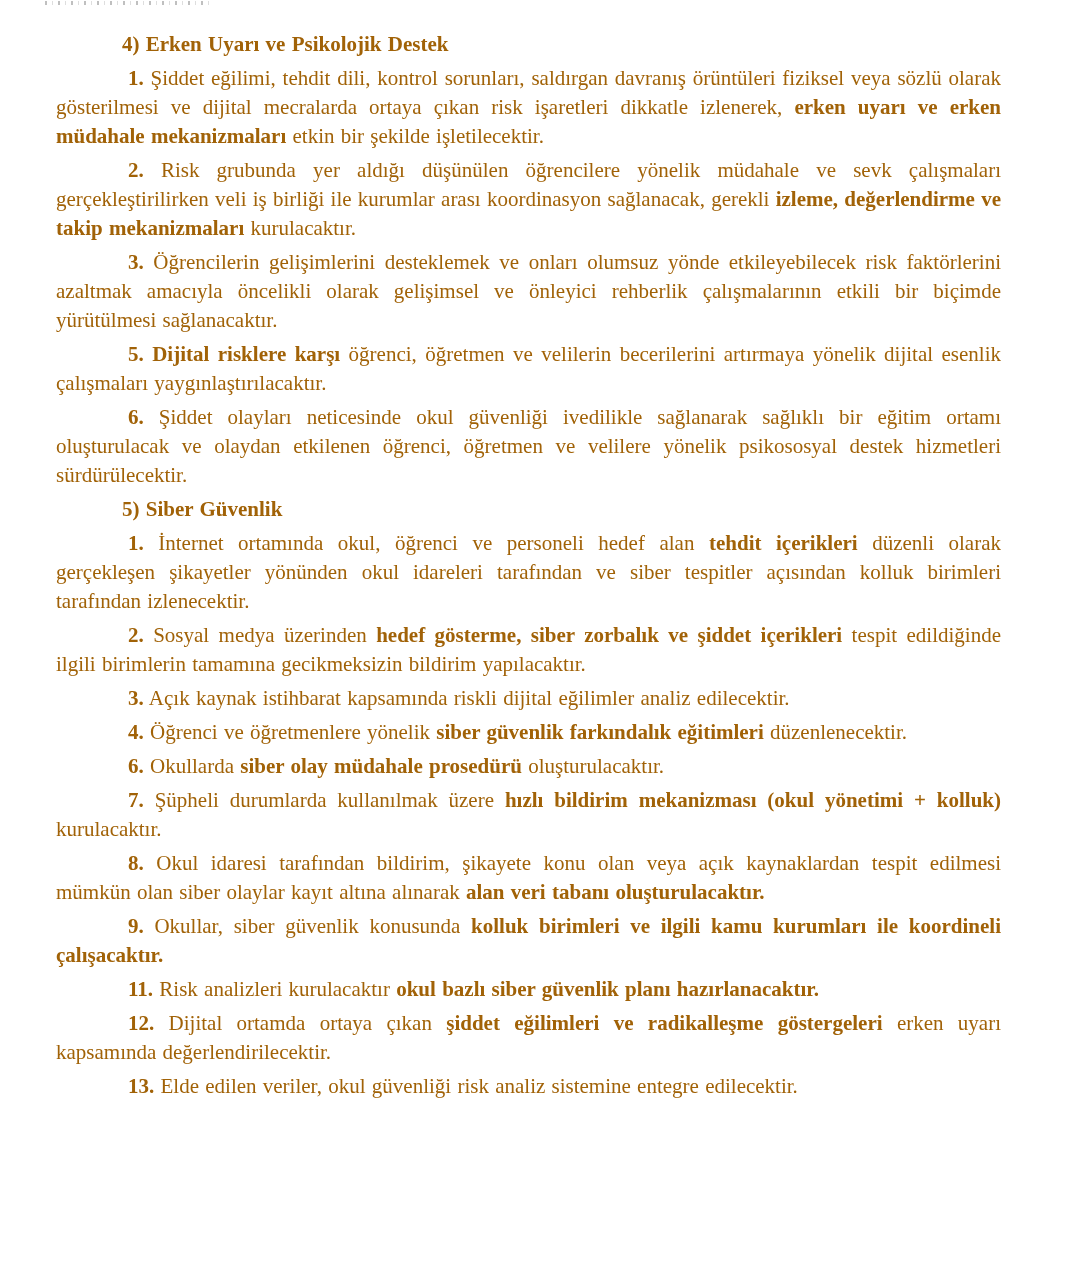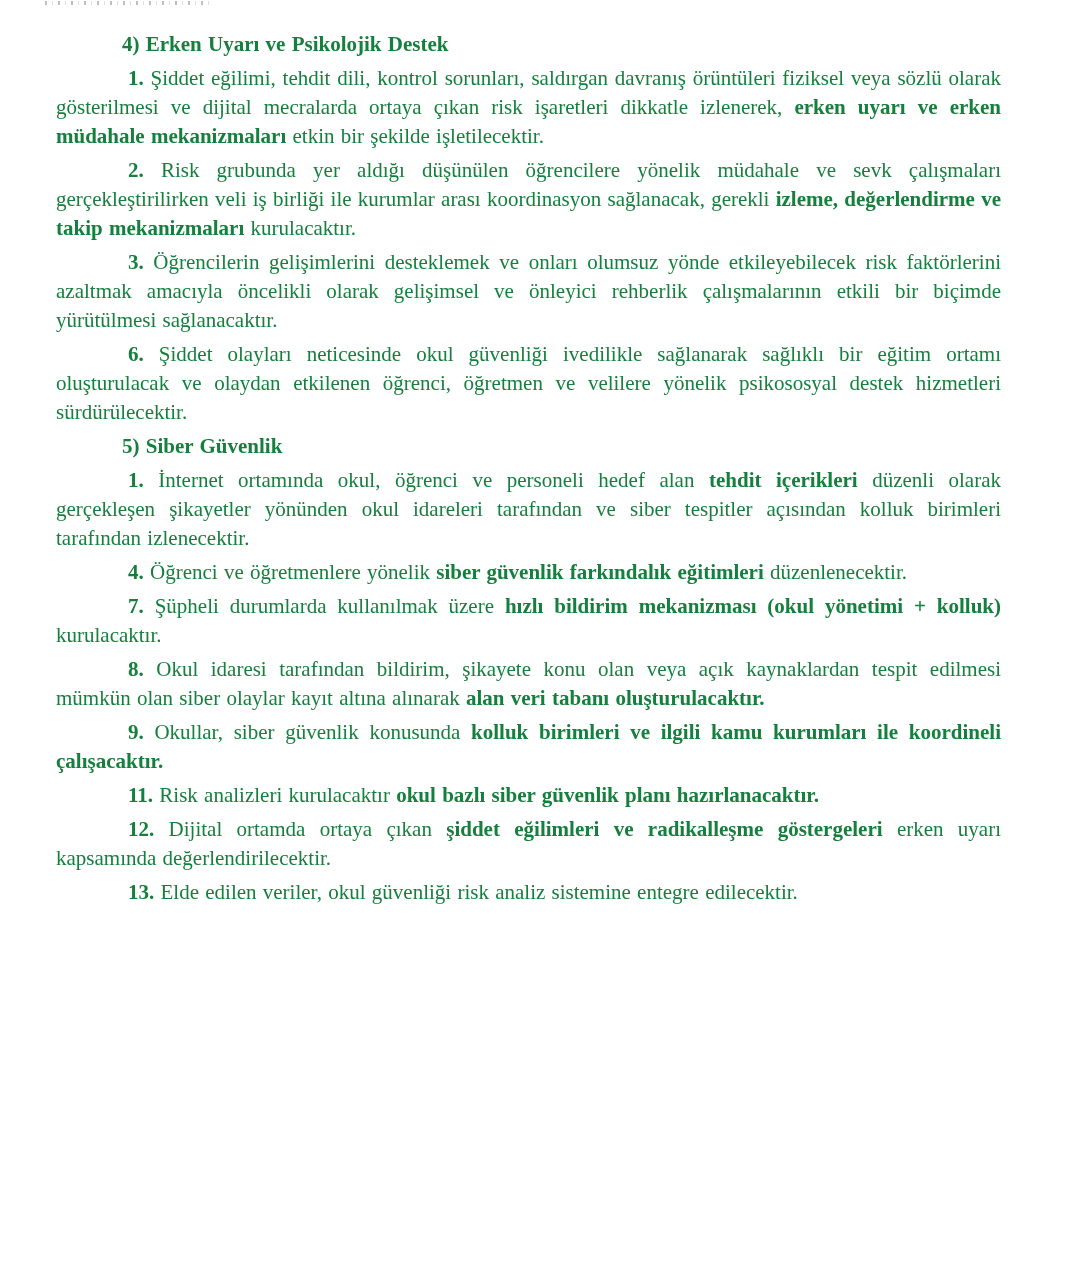"4) Erken Uyarı ve Psikolojik" .page { color: #15803d -> #a16207 }
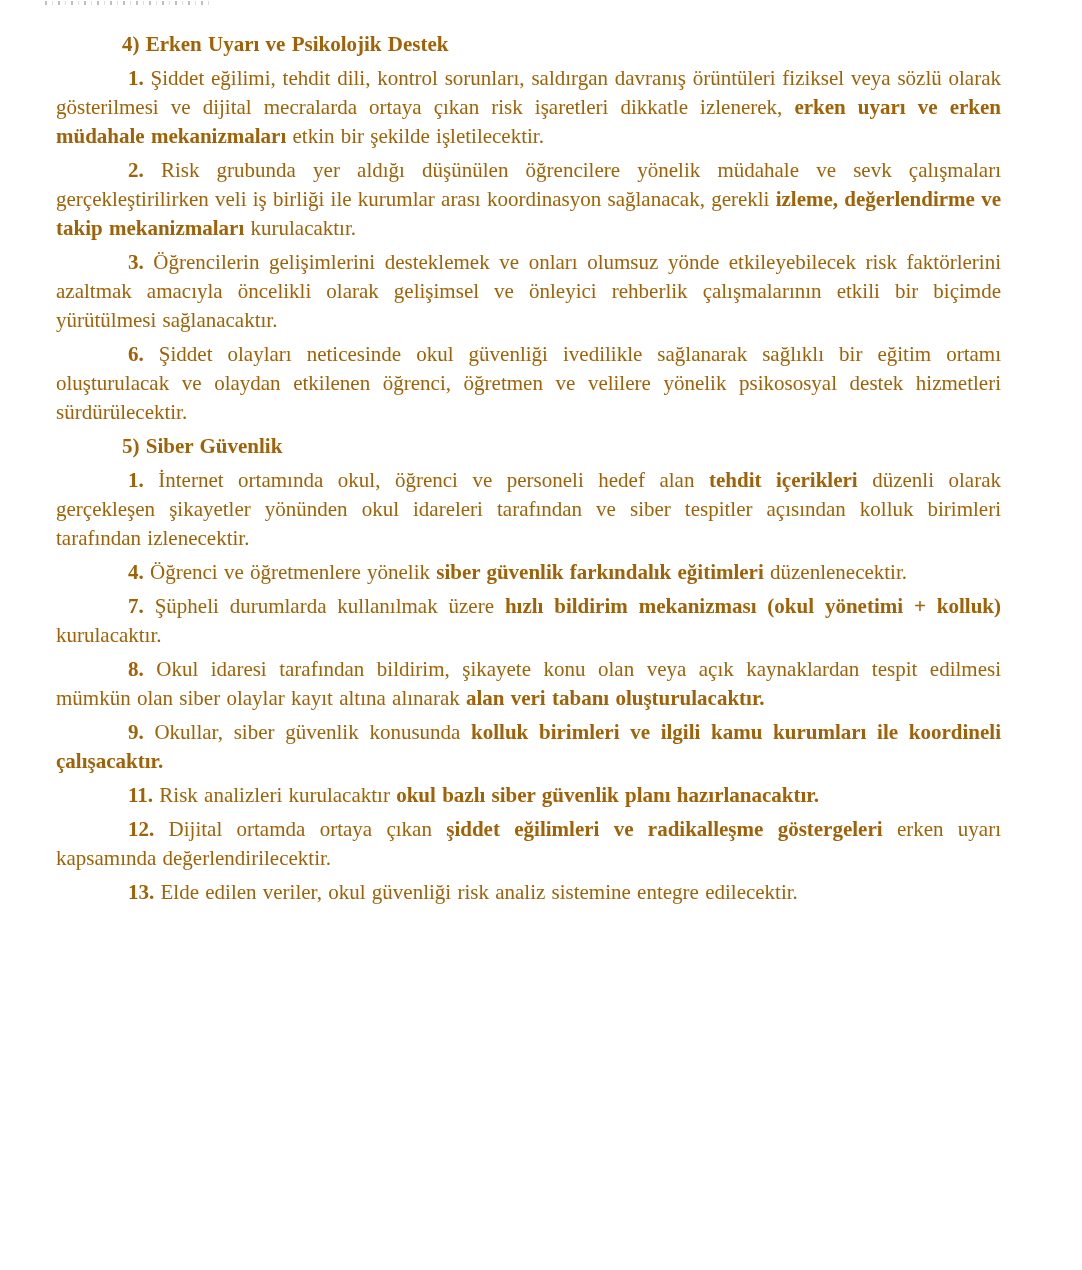"5. Dijital risklere karşı öğrenci," p.numbered { html: none -> <p><b>5. Dijital risklere karşı</b><span> öğrenci, öğretmen ve velilerin becerilerini artırmaya yönelik dijital esenlik çalışmaları yaygınlaştırılacaktır.</span></p> }
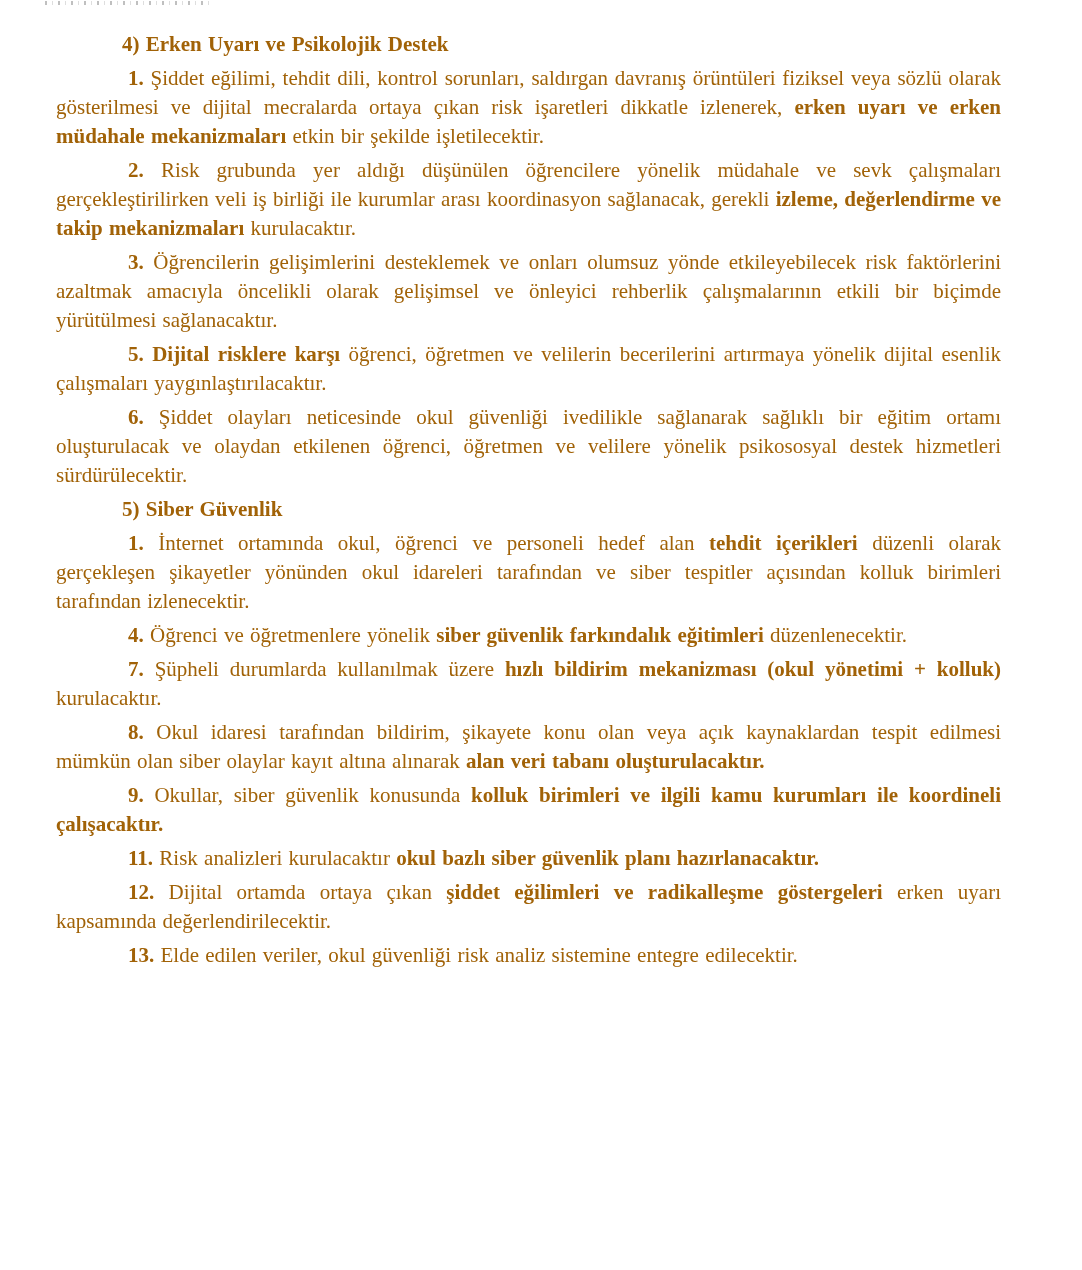"2. Sosyal medya üzerinden hedef" p.numbered { html: none -> <p><b>2.</b><span> Sosyal medya üzerinden </span><b>hedef gösterme, siber zorbalık ve şiddet içerikleri</b><span> tespit edildiğinde ilgili birimlerin tamamına gecikmeksizin bildirim yapılacaktır.</span></p> }
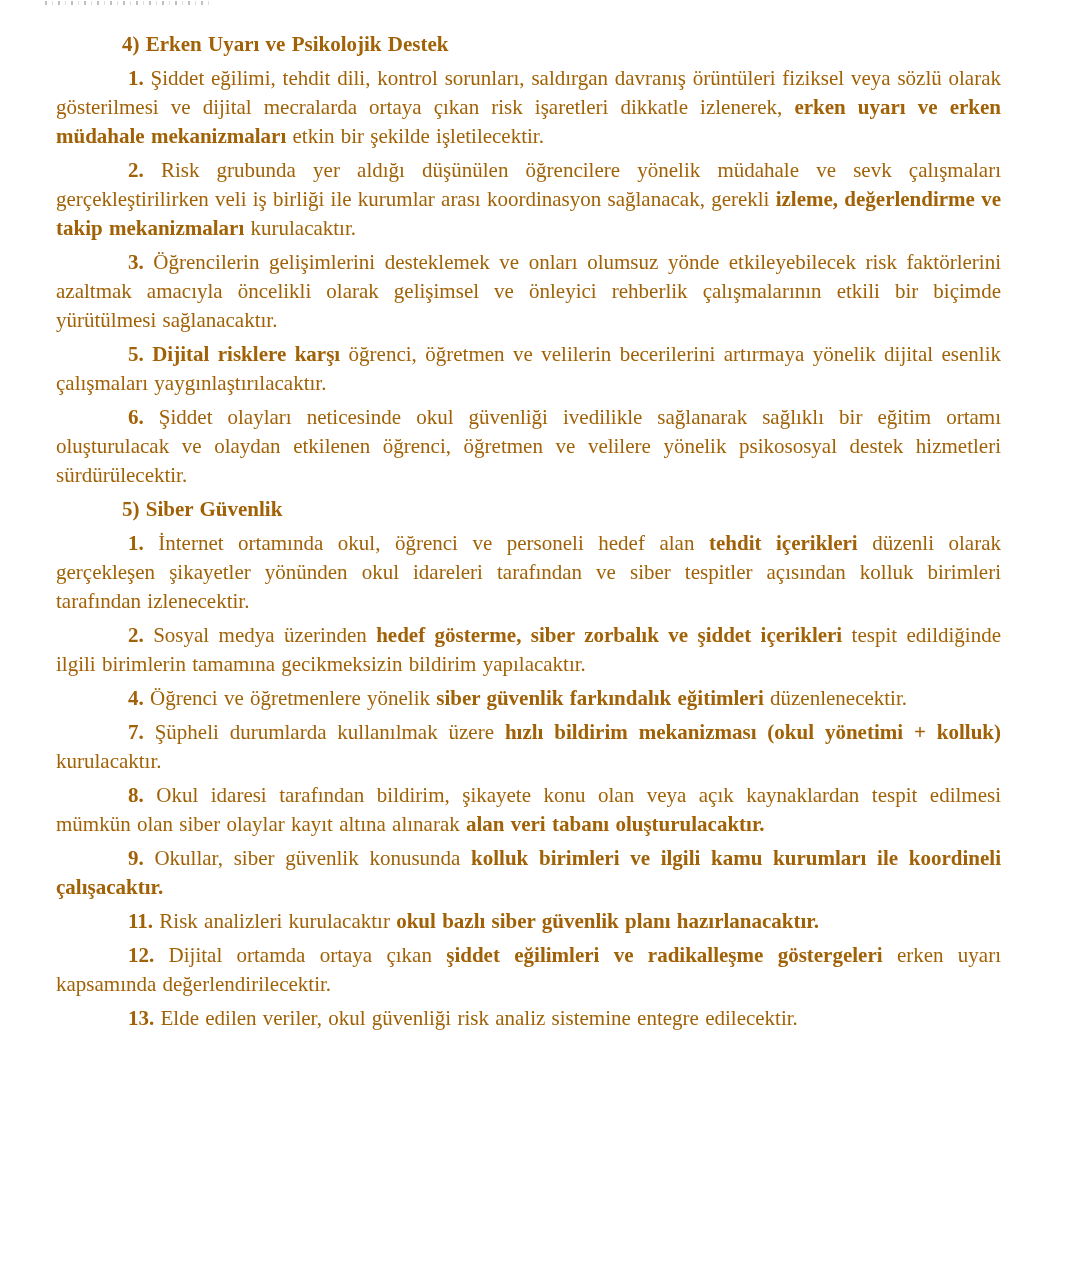"3. Açık kaynak istihbarat kapsamında" p.numbered { html: none -> <p><b>3.</b><span> Açık kaynak istihbarat kapsamında riskli dijital eğilimler analiz edilecektir.</span></p> }
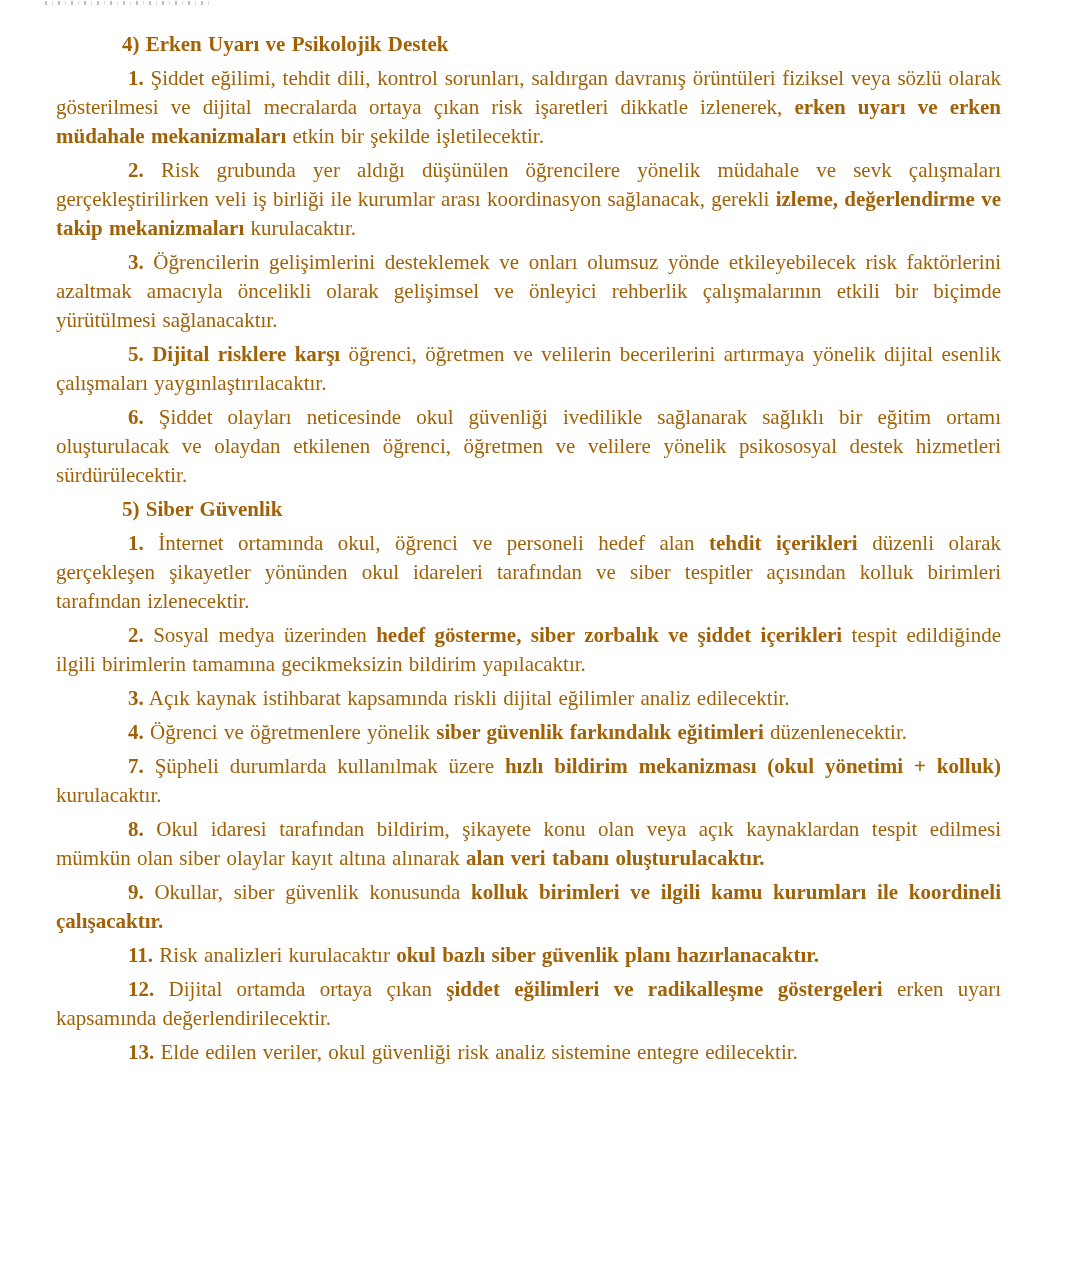"6. Okullarda siber olay müdahale" p.numbered { html: none -> <p><b>6.</b><span> Okullarda </span><b>siber olay müdahale prosedürü</b><span> oluşturulacaktır.</span></p> }
